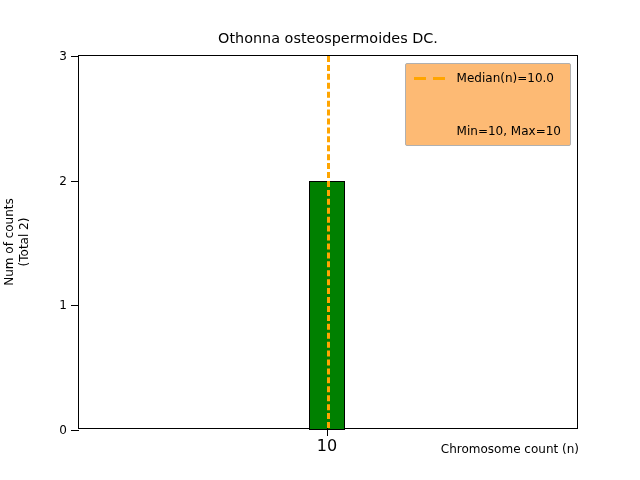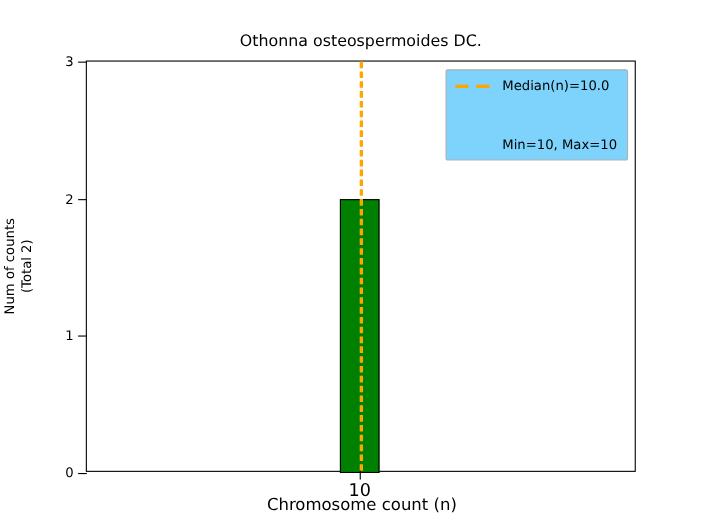"Median(n)=10.0" #legend { background: #7dd3fc -> #fdba74 }
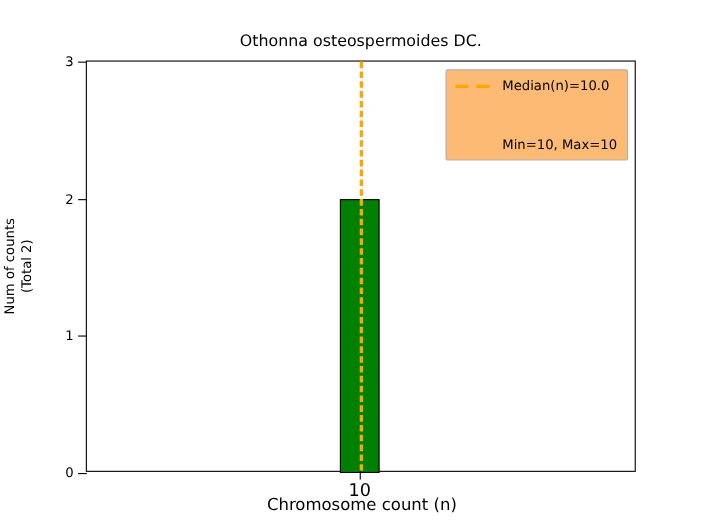"Chromosome count (n)" #x-axis-label { font-size: 15px -> 12px; margin-top: 24px -> 14px; text-align: center -> right }
